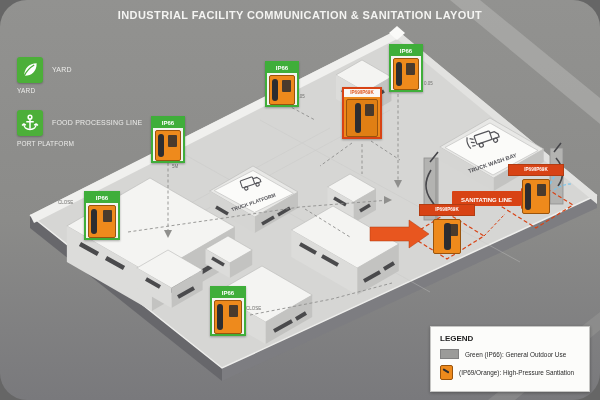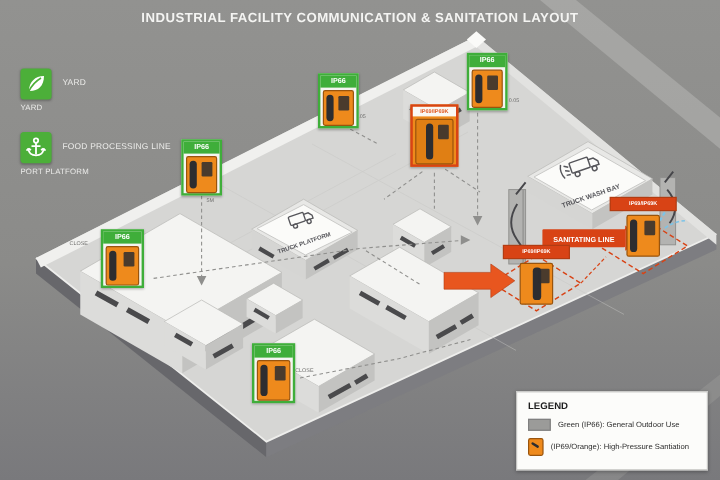"INDUSTRIAL FACILITY COMMUNICATION &" .stage { border-radius: none -> 27px }
